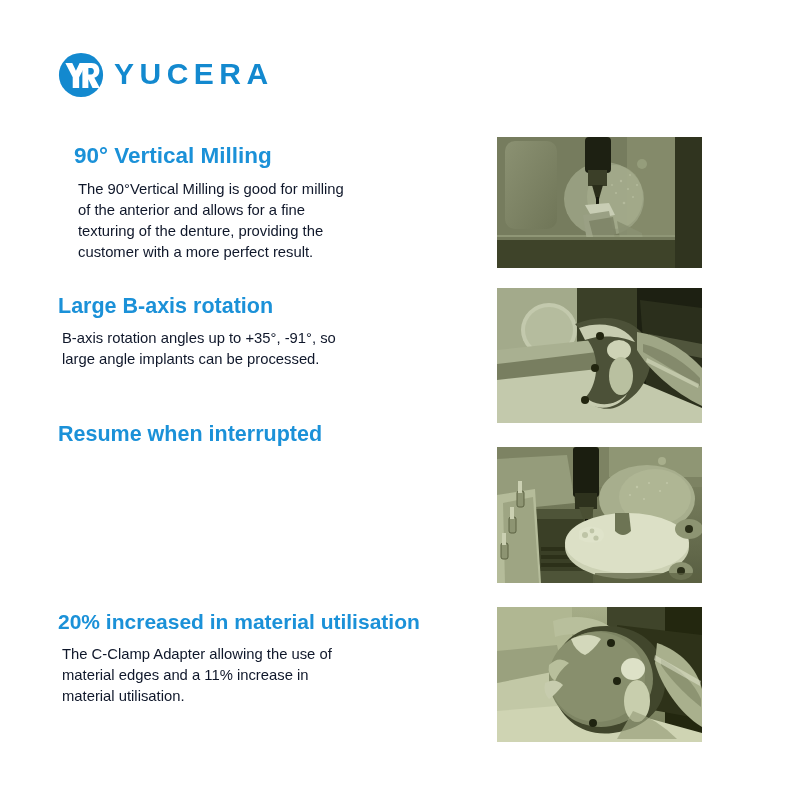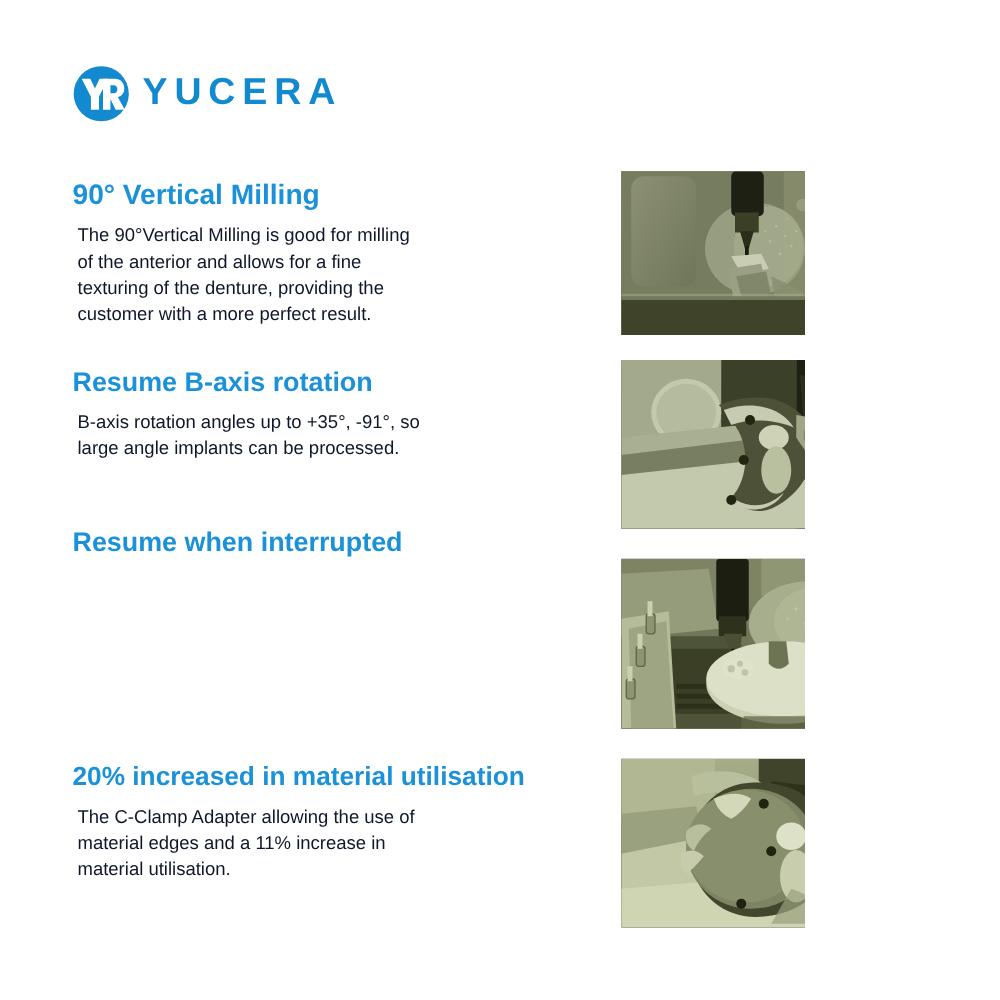"YUCERA" .page { width: 644px -> 800px }
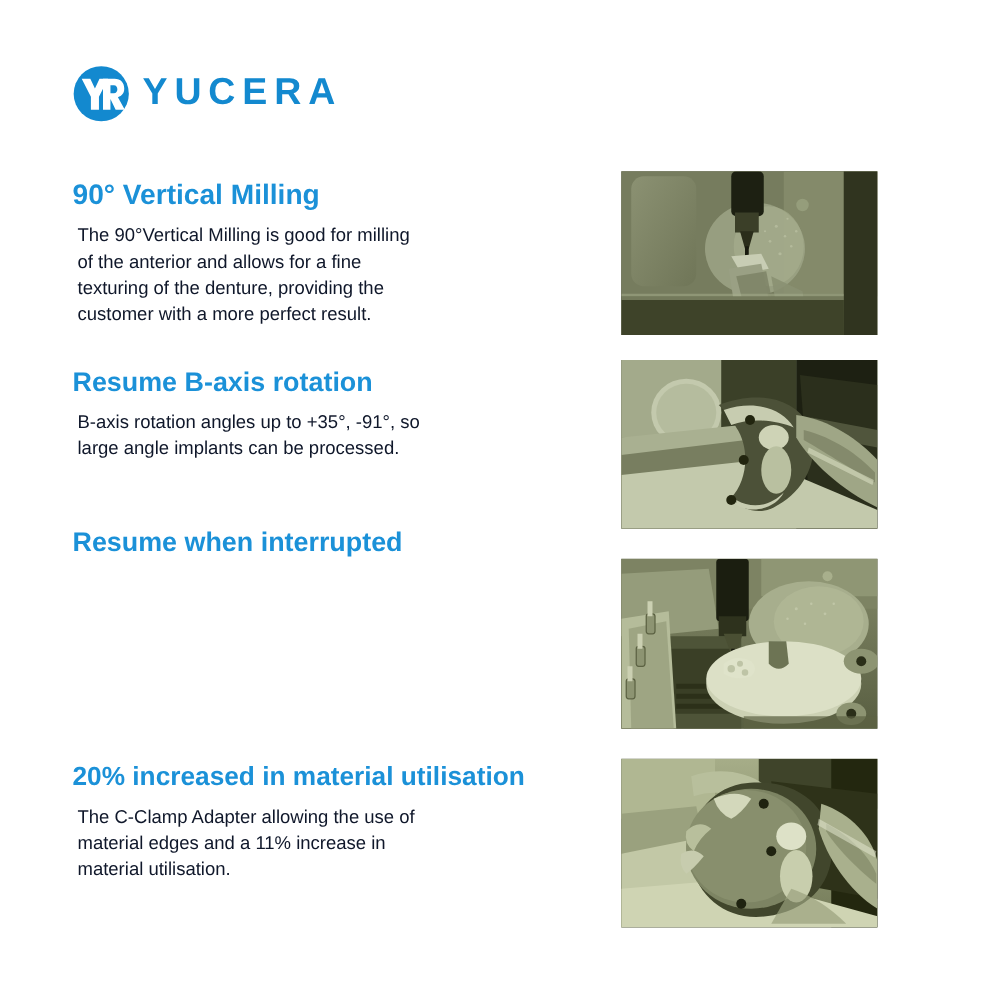"90° Vertical Milling" #feature-0 { margin-left: none -> 16px }
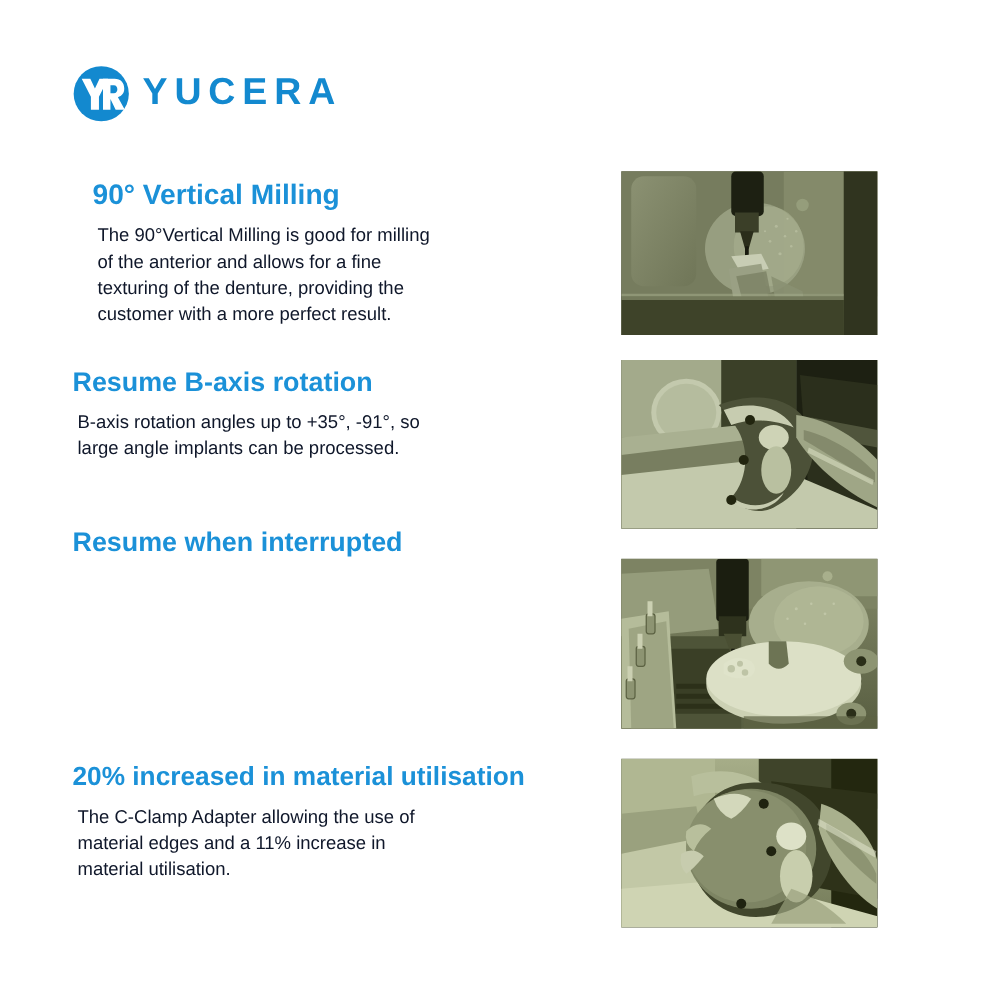"Resume B-axis rotation" div.feature-title { text: Resume -> Large }
